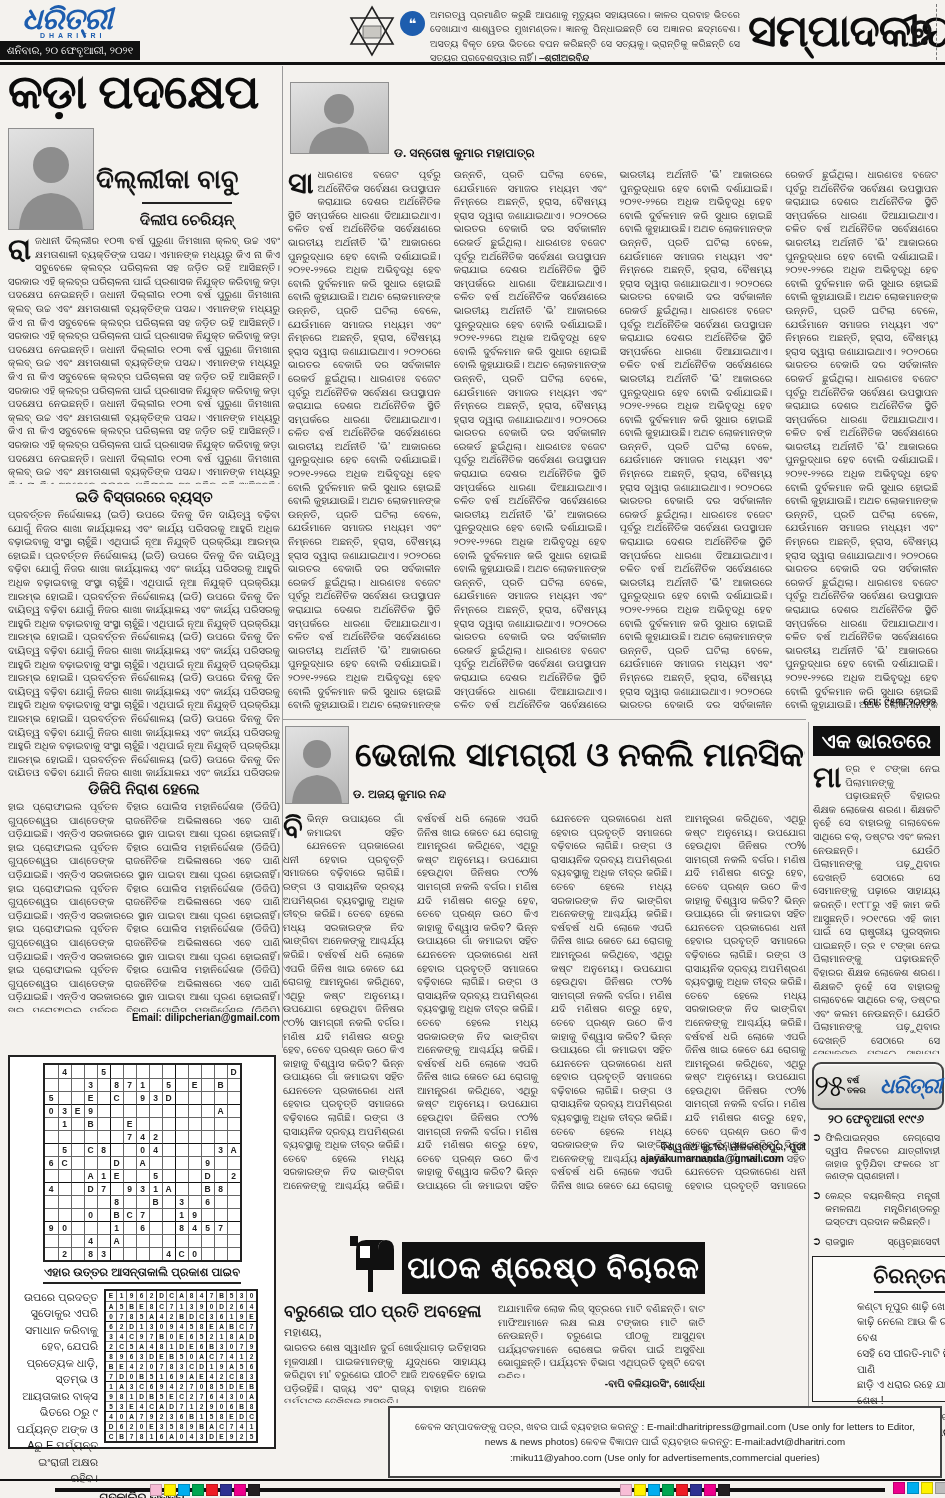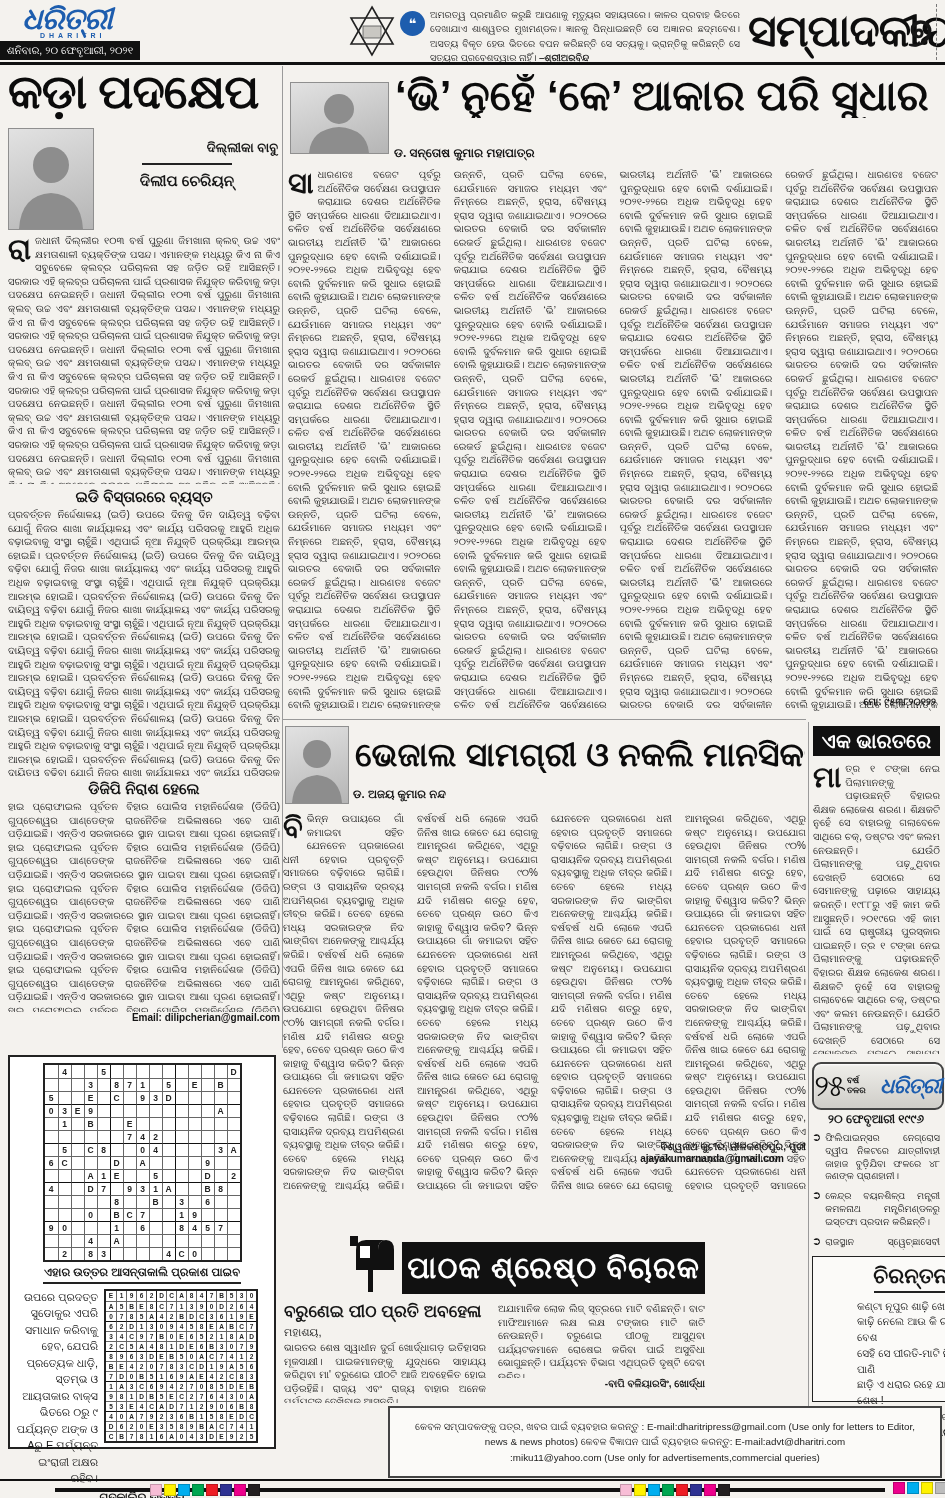"‘ଭି’ ନୁହେଁ ‘କେ’ ଆକାର ପରି" div.abs { html: <div>‘ଭି’ ନୁହେଁ ‘କେ’ ଆକାର ପରି ସୁଧାର</div> -> none }
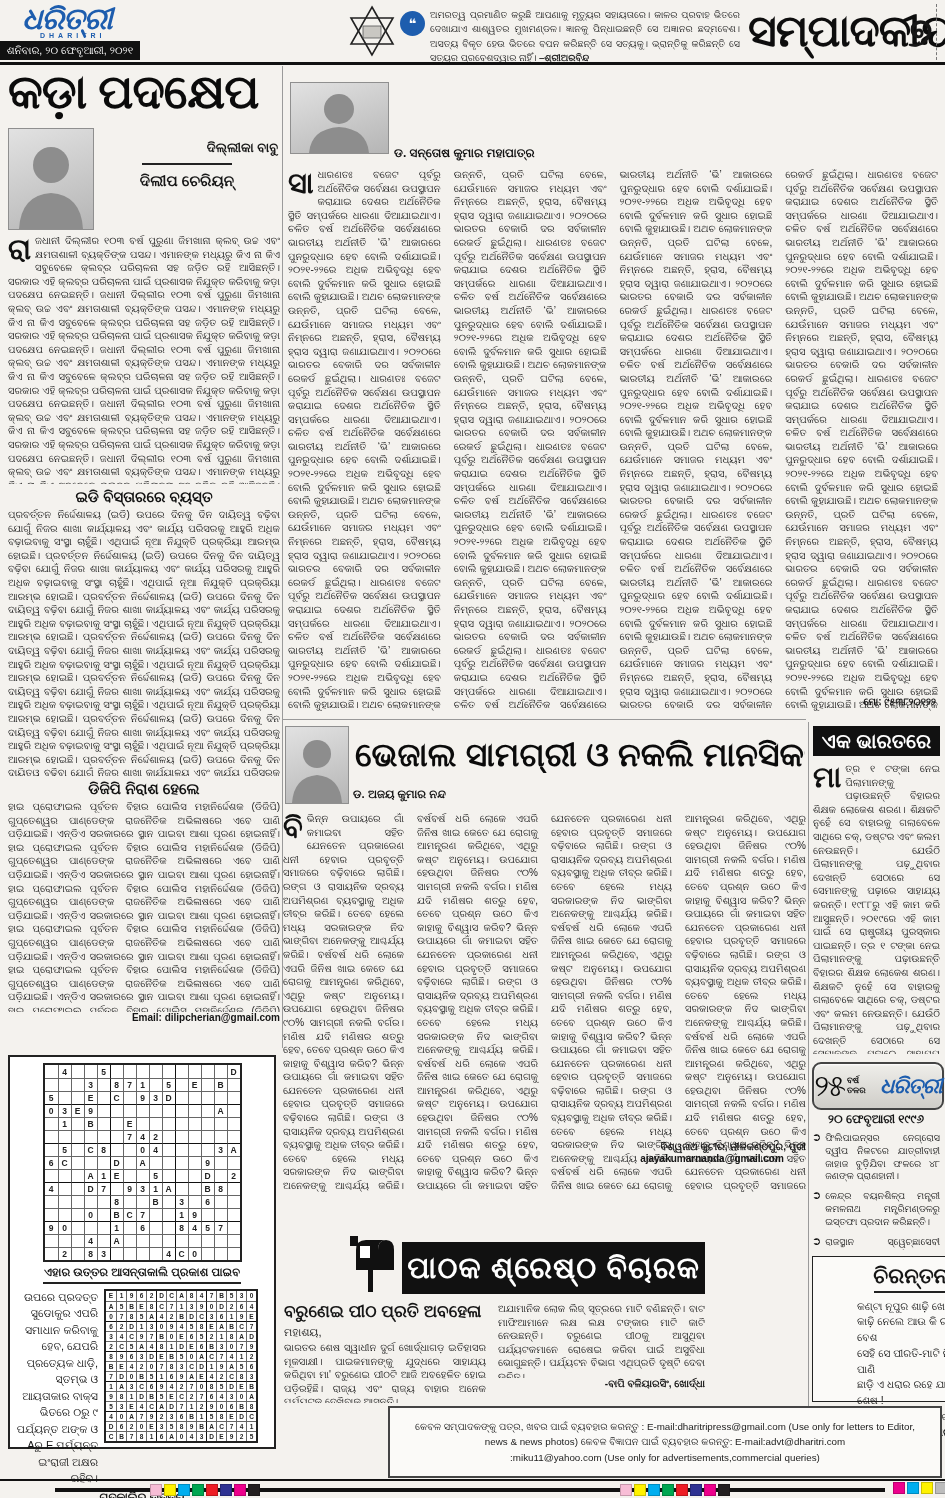"ଦିଲ୍ଲୀକା ବାବୁ" .colname { font-size: 13px -> 26px; margin-top: none -> 24px; text-align: right -> left }
